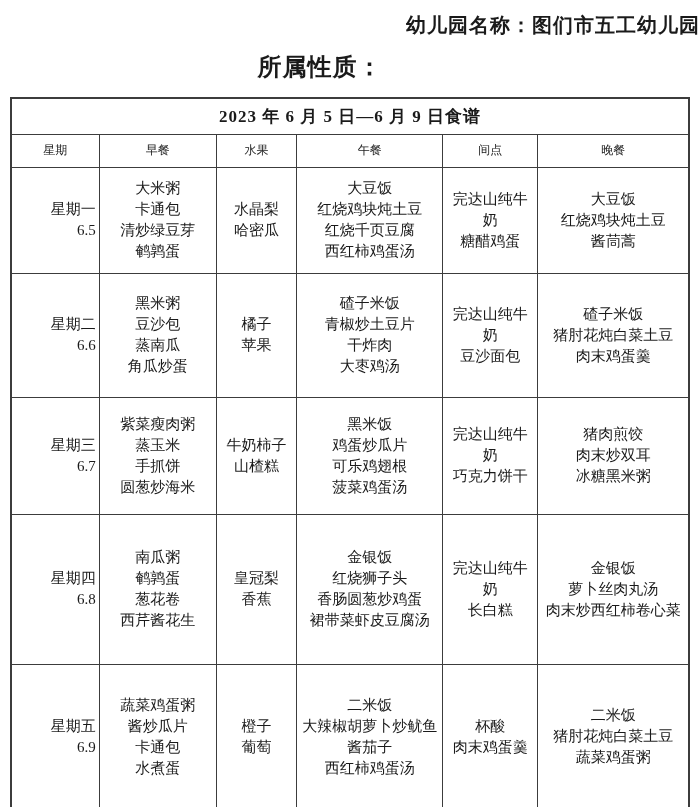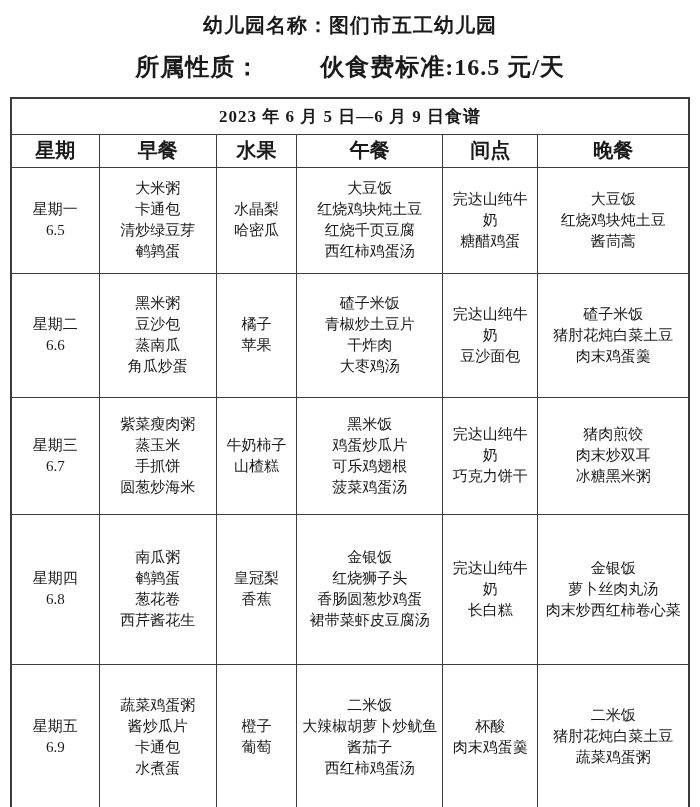"幼儿园名称：图们市五工幼儿园" .title-line { text-align: center -> right }
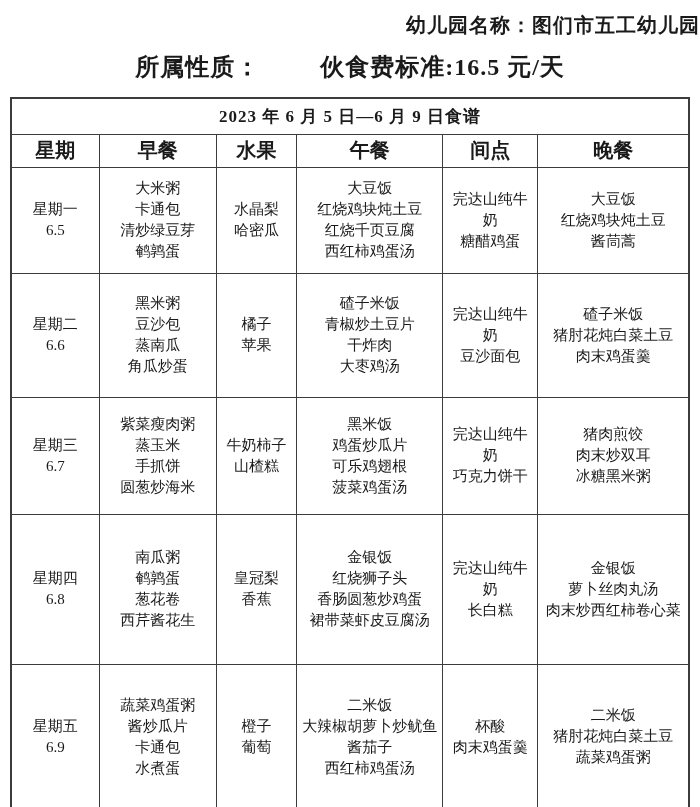"伙食费标准:16.5 元/天" span { html: <span>伙食费标准:16.5 元/天</span> -> none }
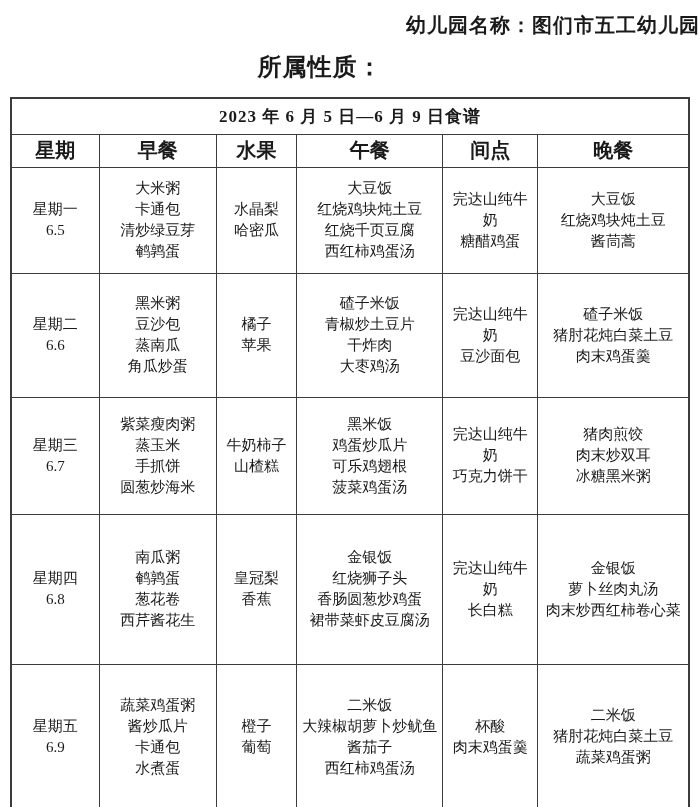"星期" tr.col-header-row th { font-size: 20px -> 12px; font-weight: bold -> normal }
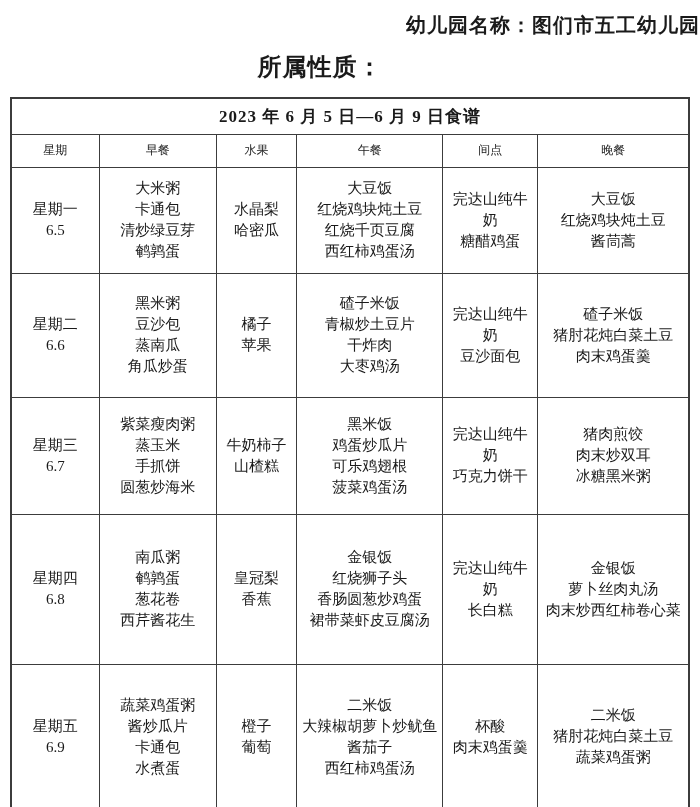"星期一" .day-name, .day-date { text-align: center -> right }
